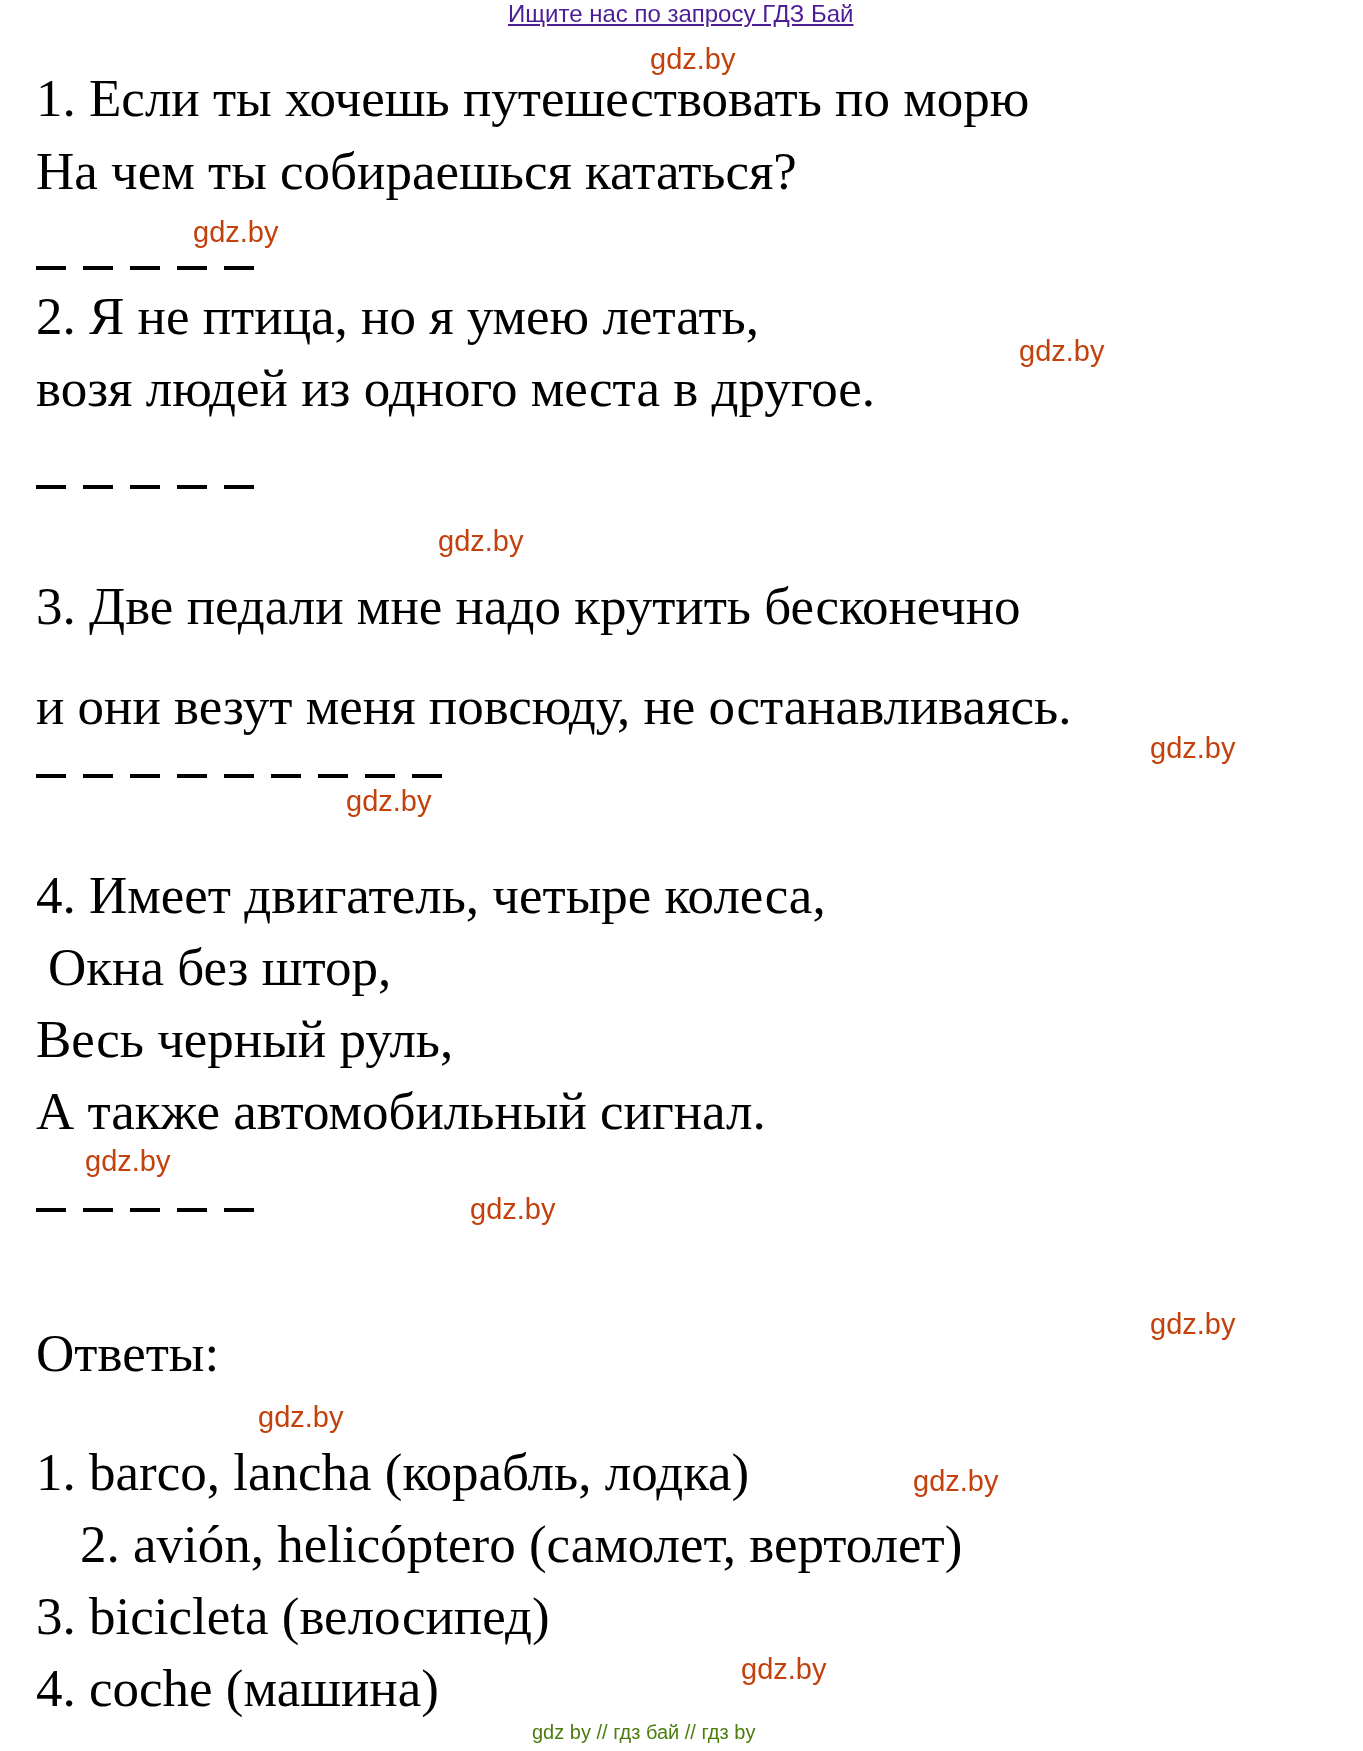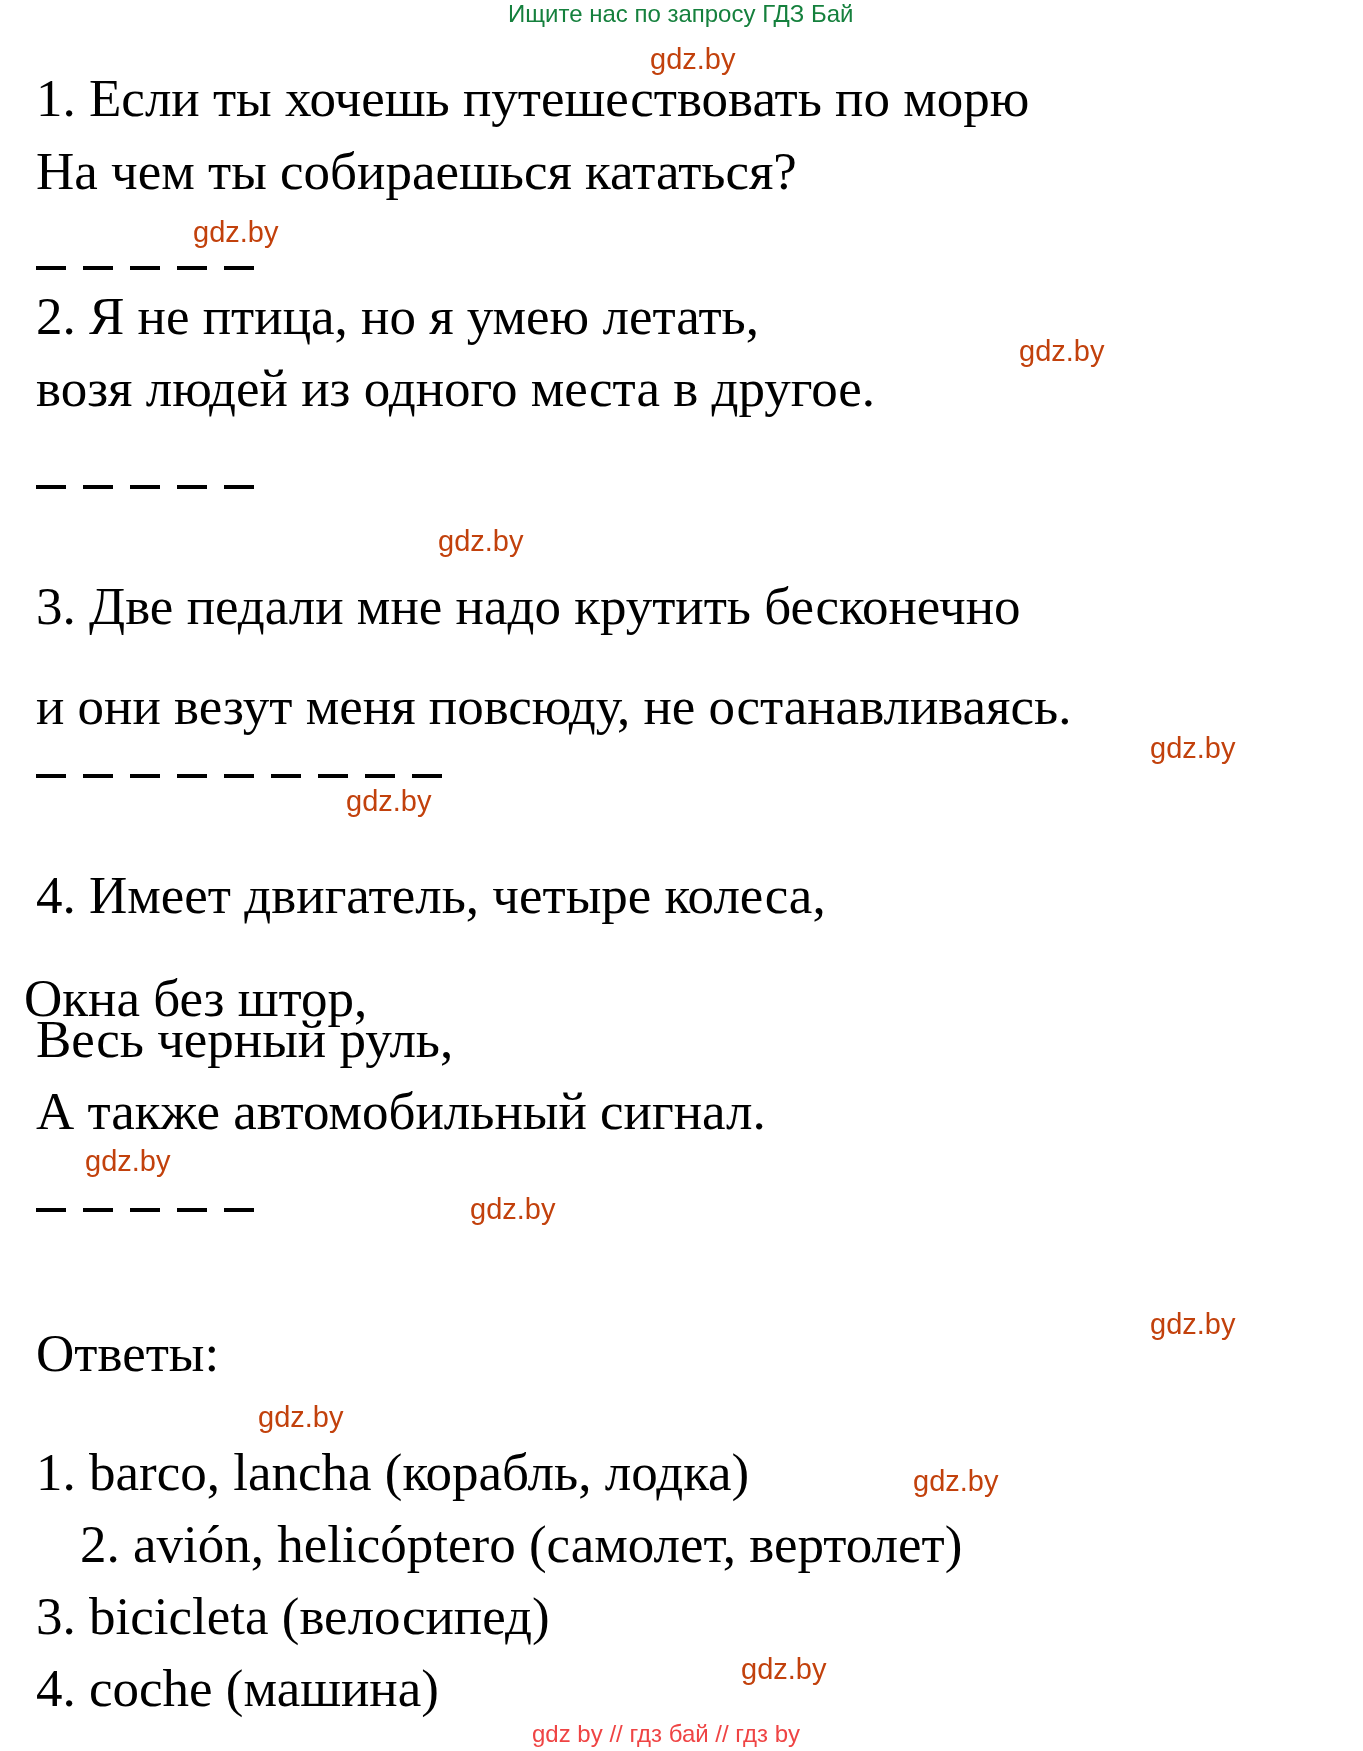"Ищите нас по запросу ГДЗ" .hdr { color: #15803d -> #4c1d95; text-decoration: none -> underline }
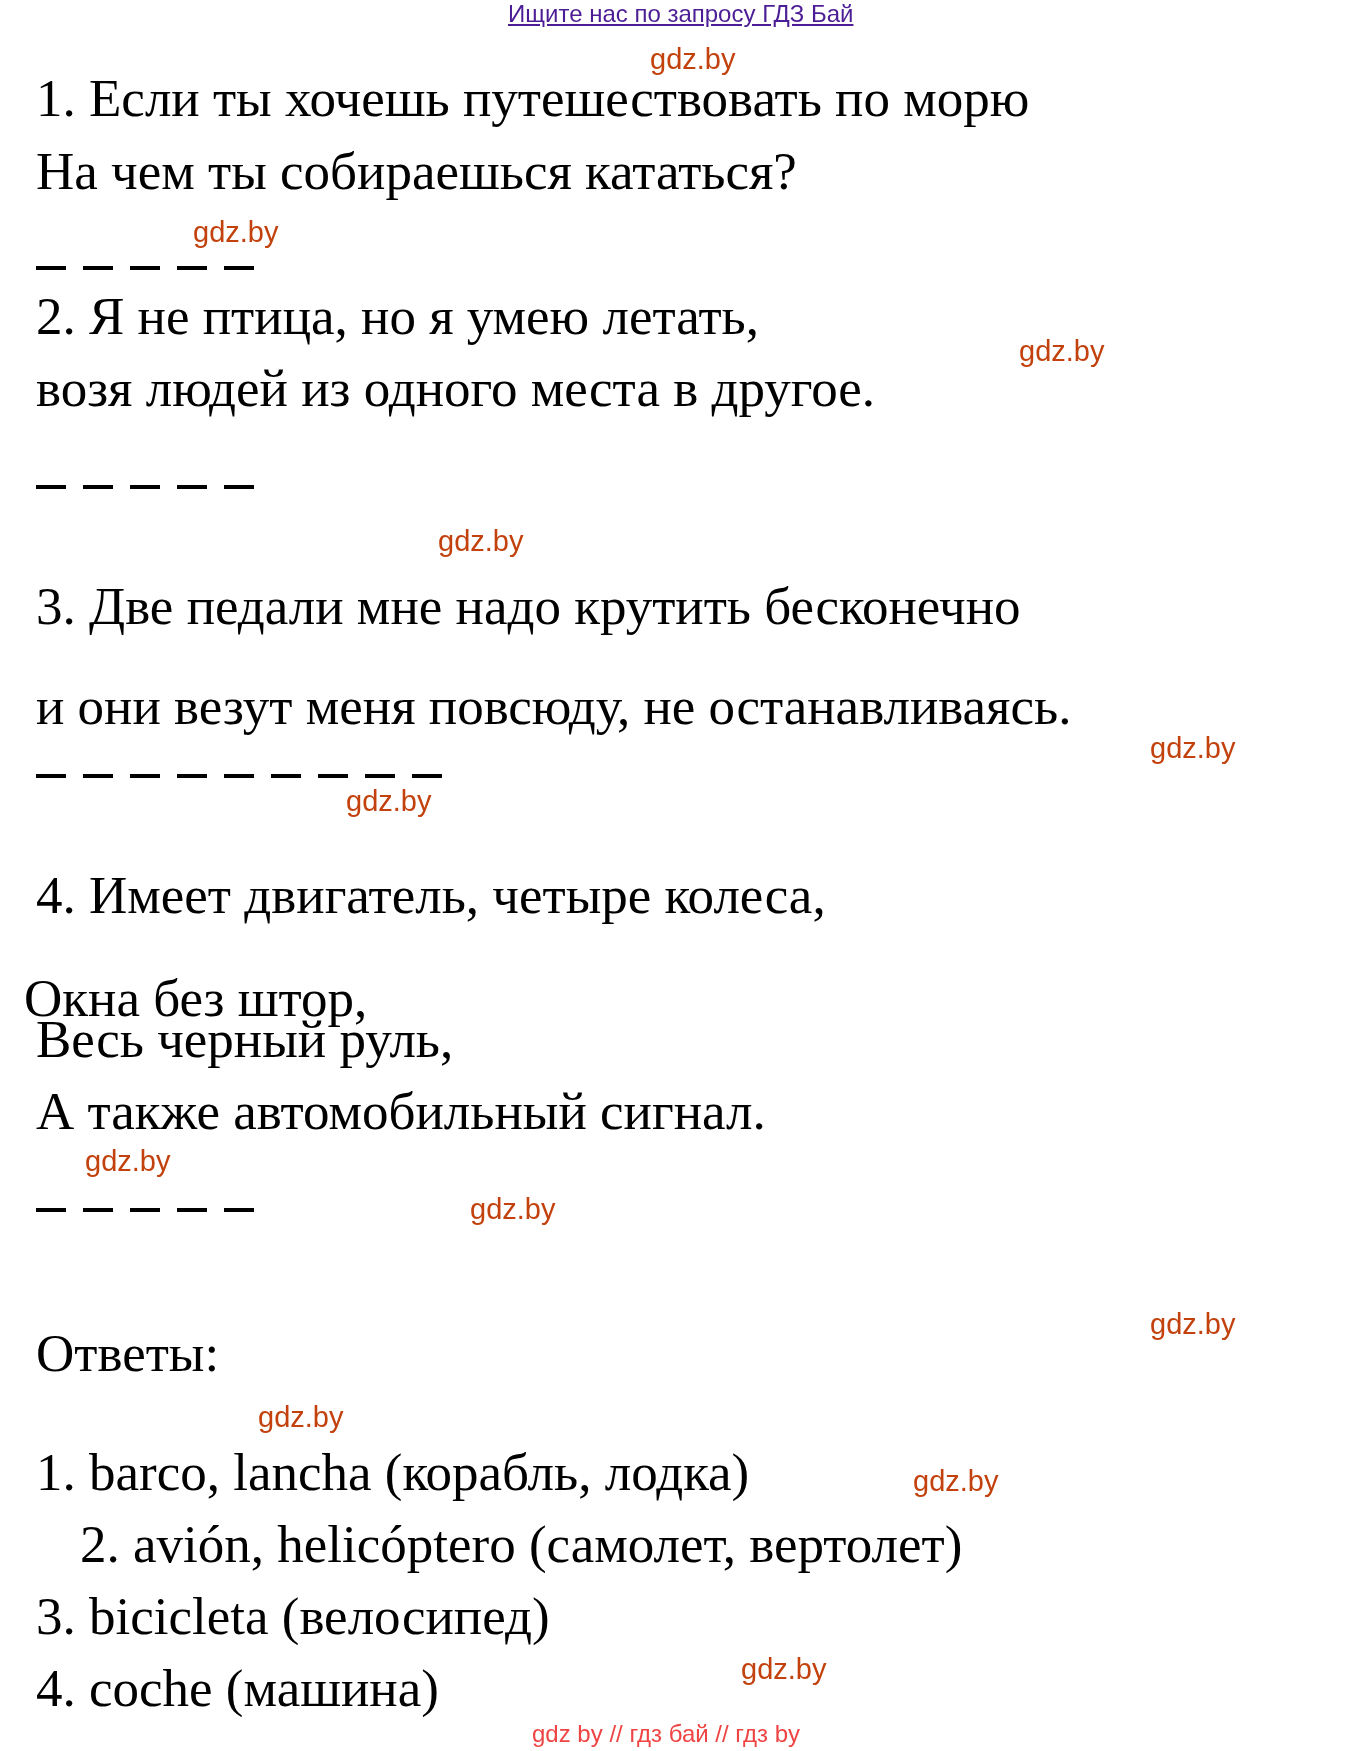"Окна без штор," div.serif { left: 24px -> 48px; margin-top: 31px -> none }
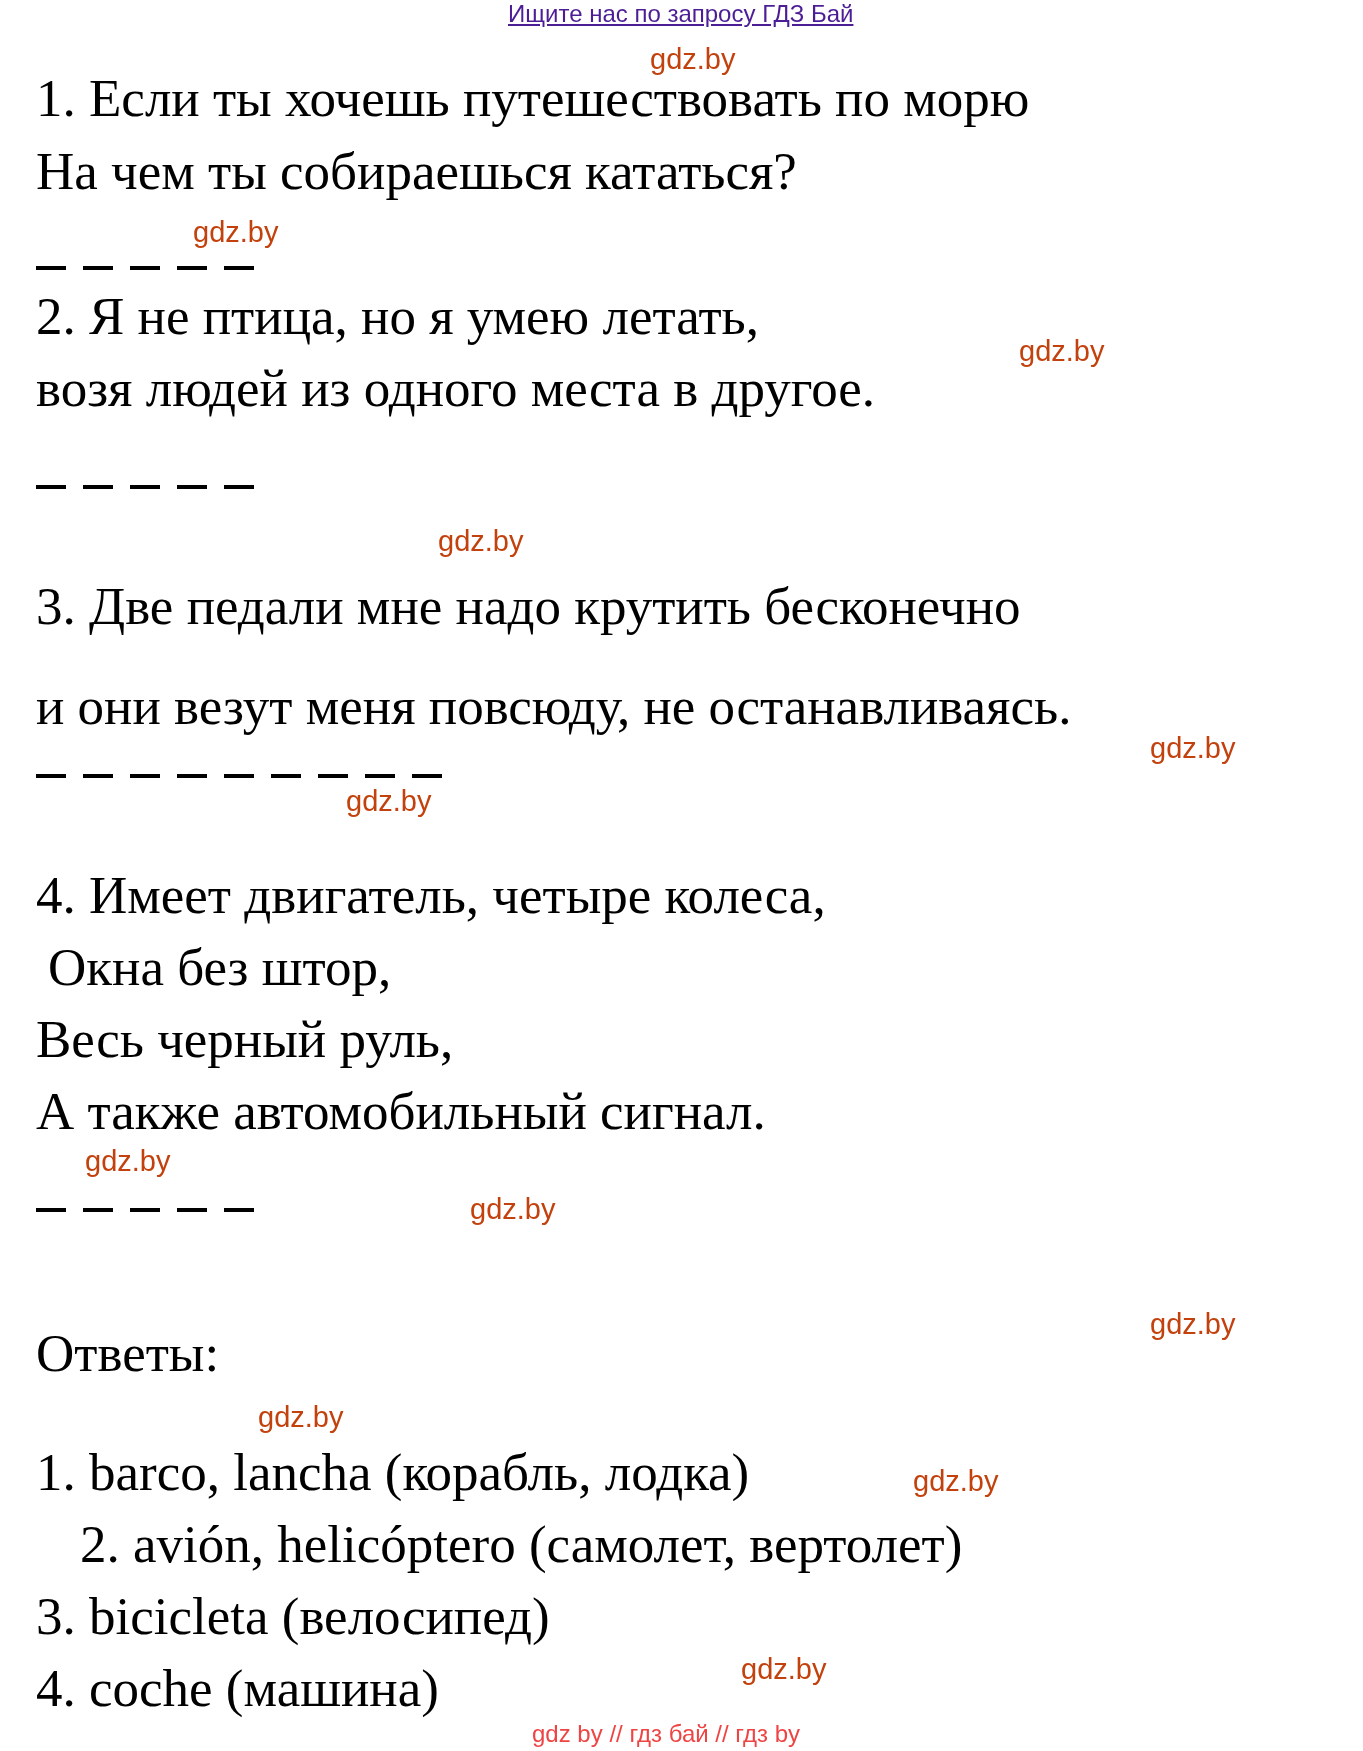"gdz by // гдз бай" .ftr { color: #ef4444 -> #4d7c0f; font-size: 24px -> 20px }
